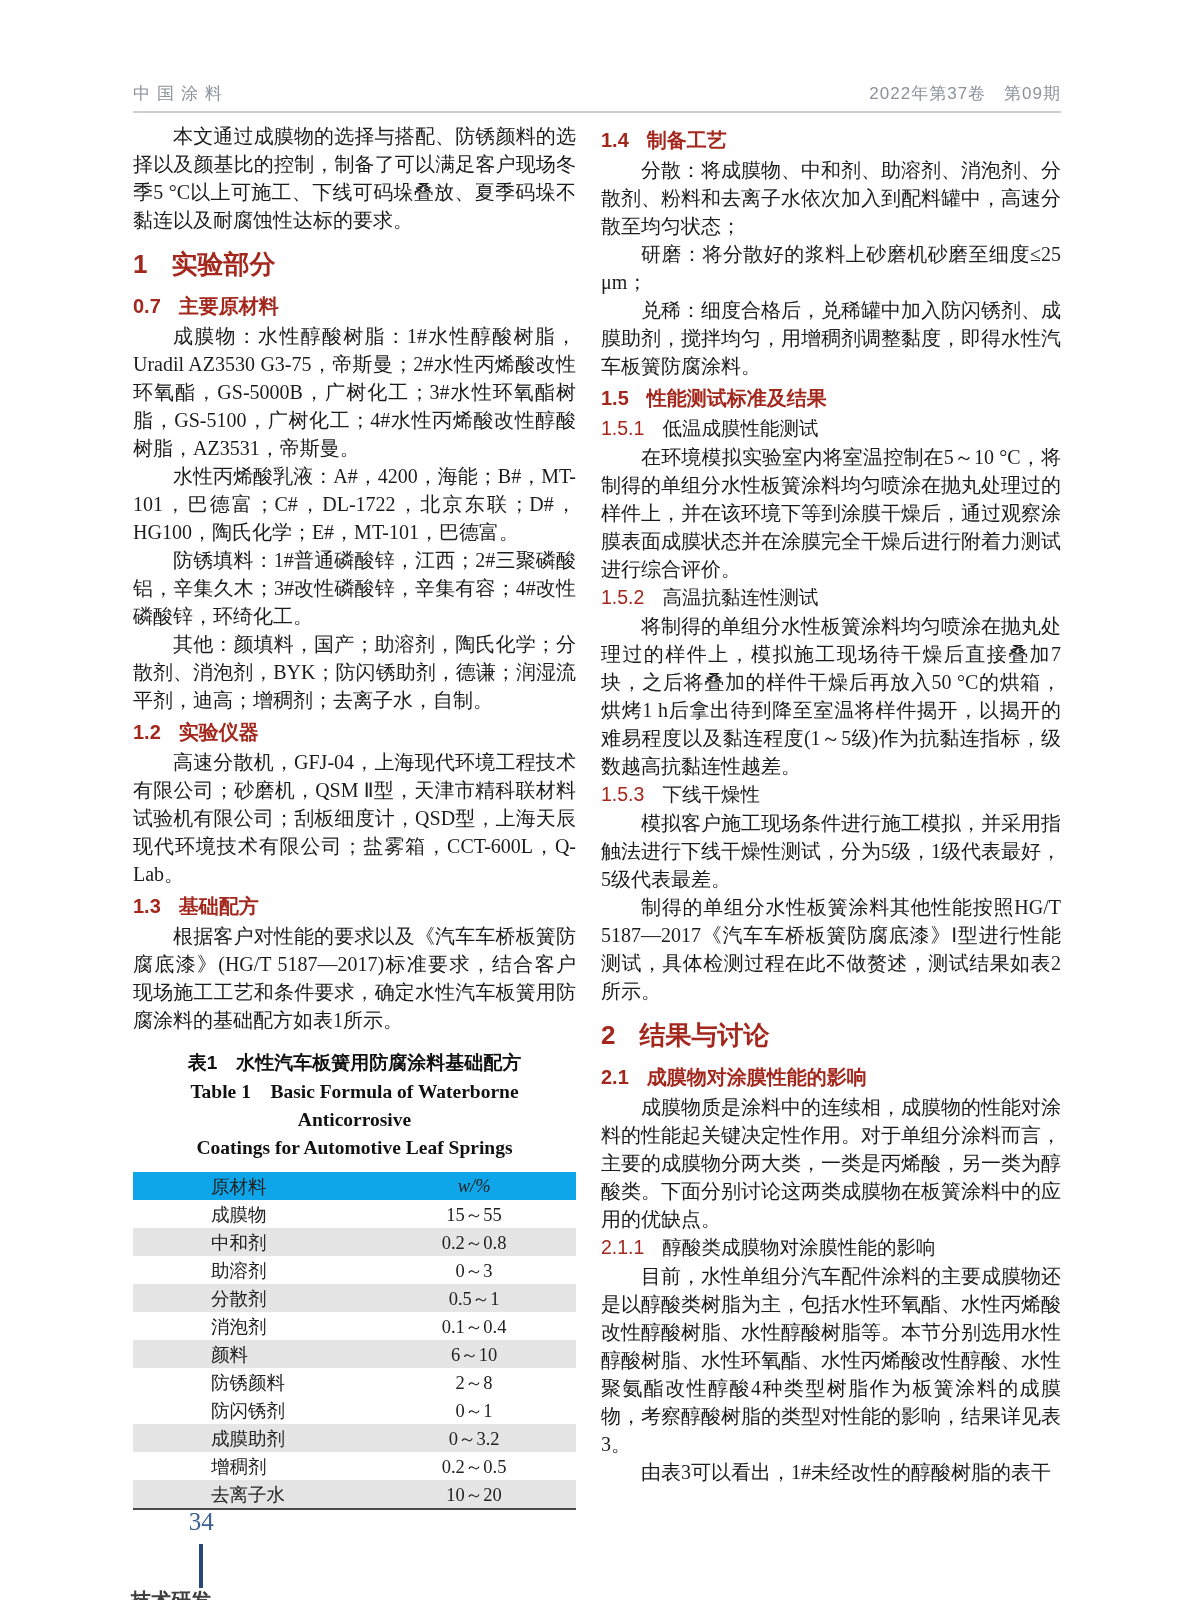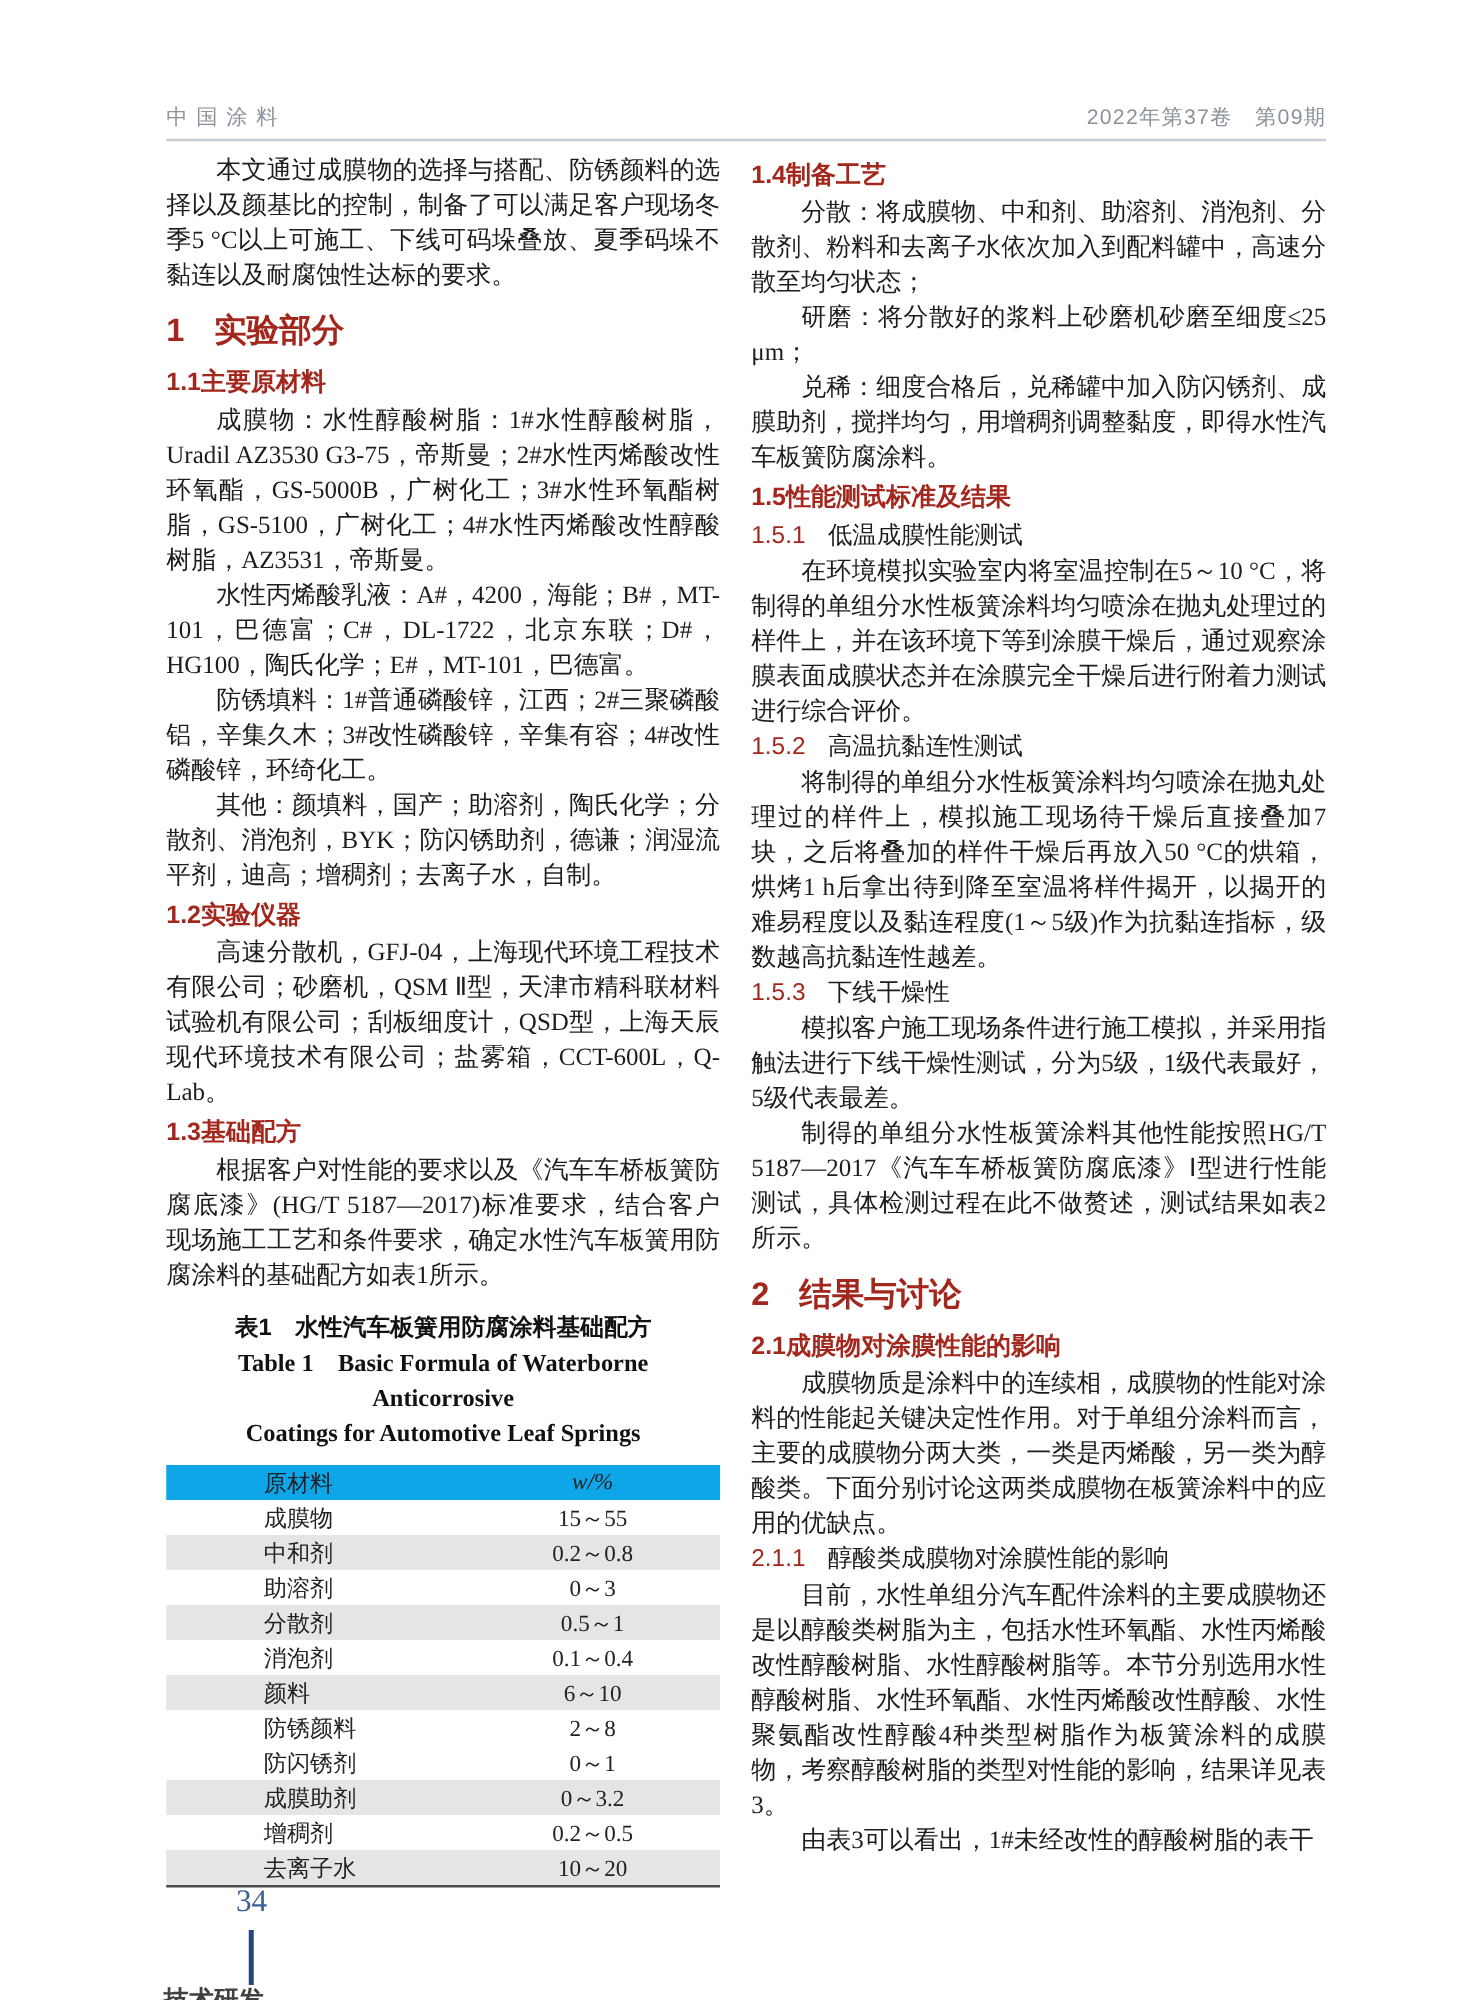"1.4" h2.h2 .hnum { margin-right: 0 -> 18px }
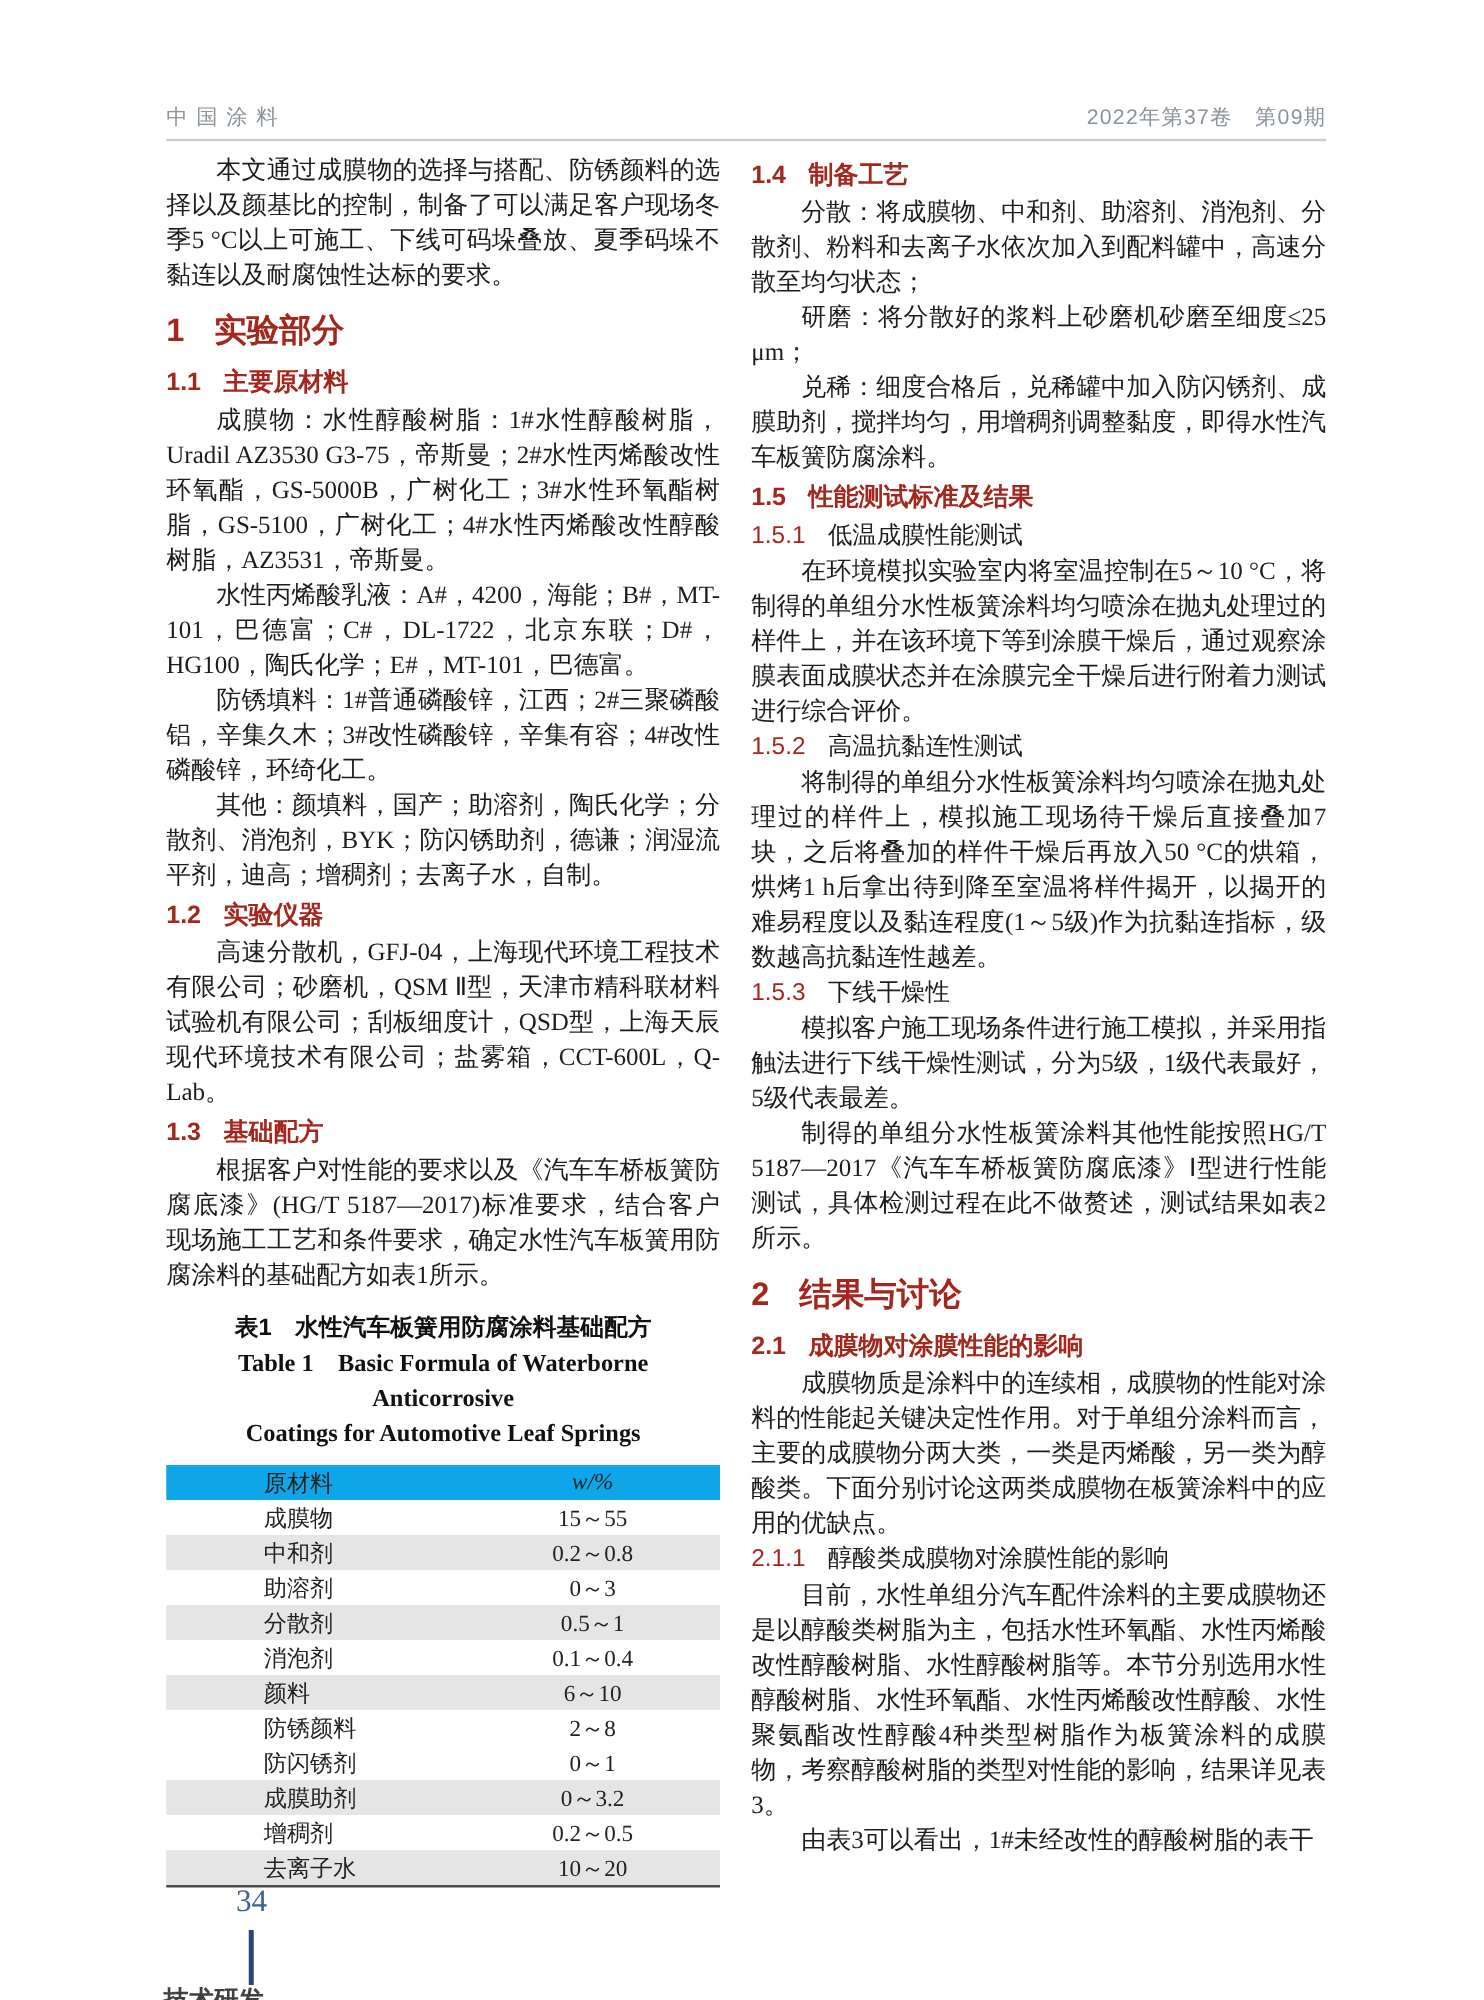"1.1" span.hnum { text: 1.1 -> 0.7 }
